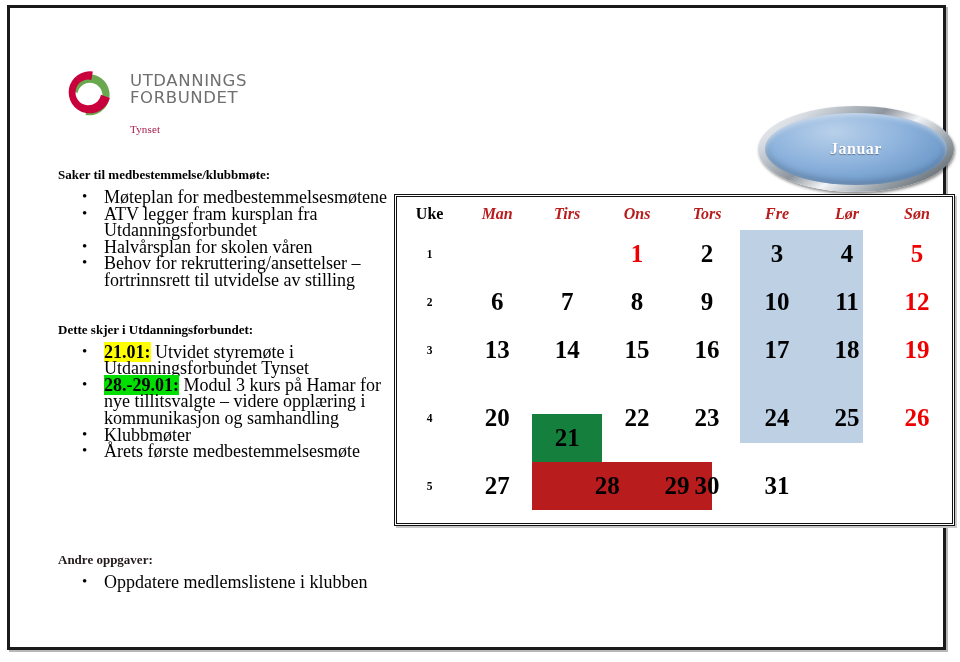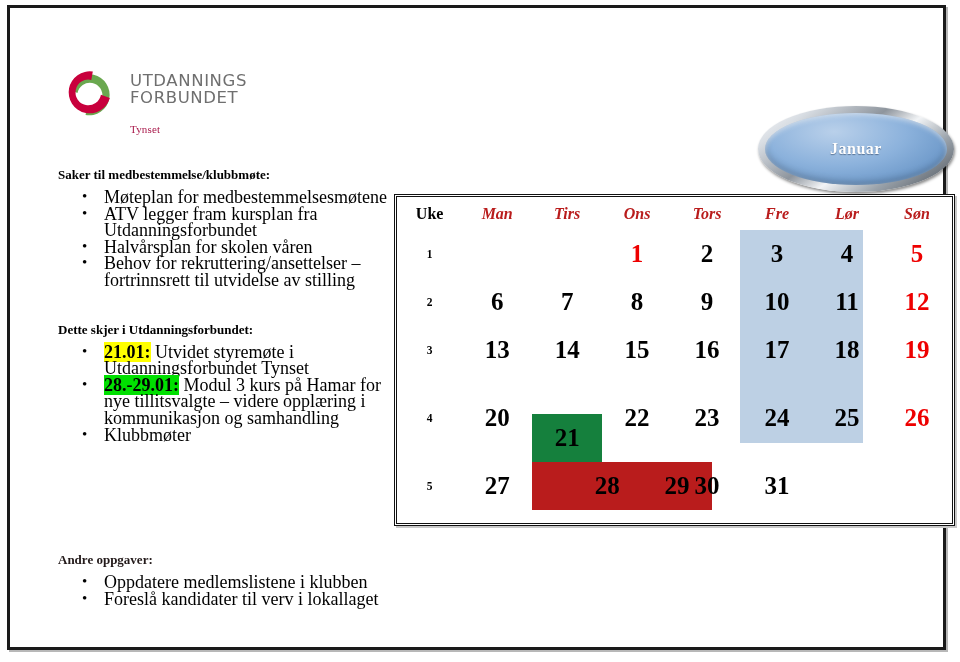"Årets første medbestemmelsesmøte" li { html: none -> <li><span>Årets første medbestemmelsesmøte</span></li> }
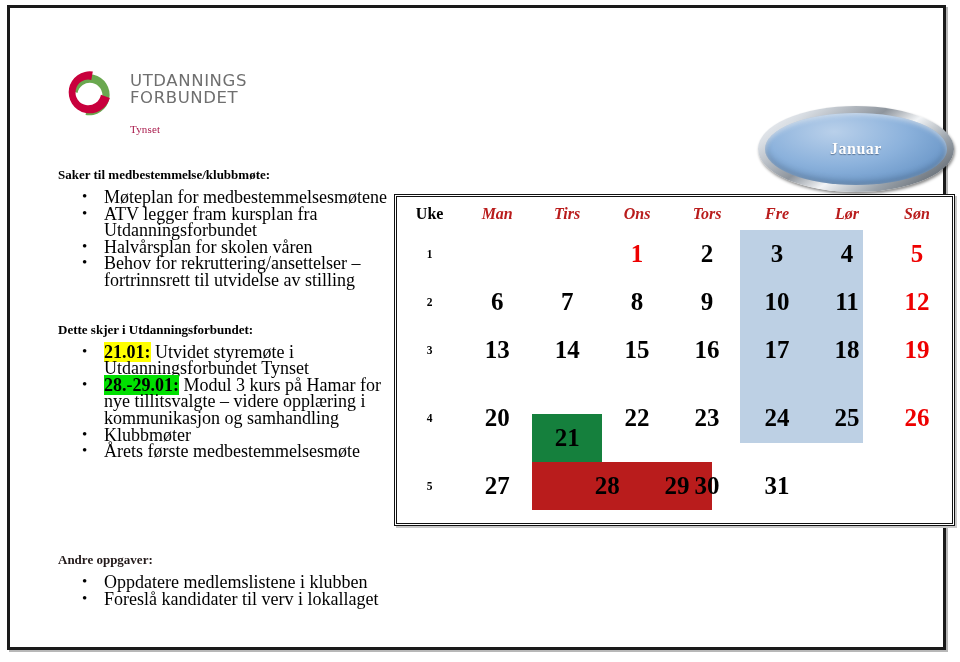"Foreslå kandidater til verv i" li { html: <li><span>Foreslå kandidater til verv i lokallaget</span></li> -> none }
